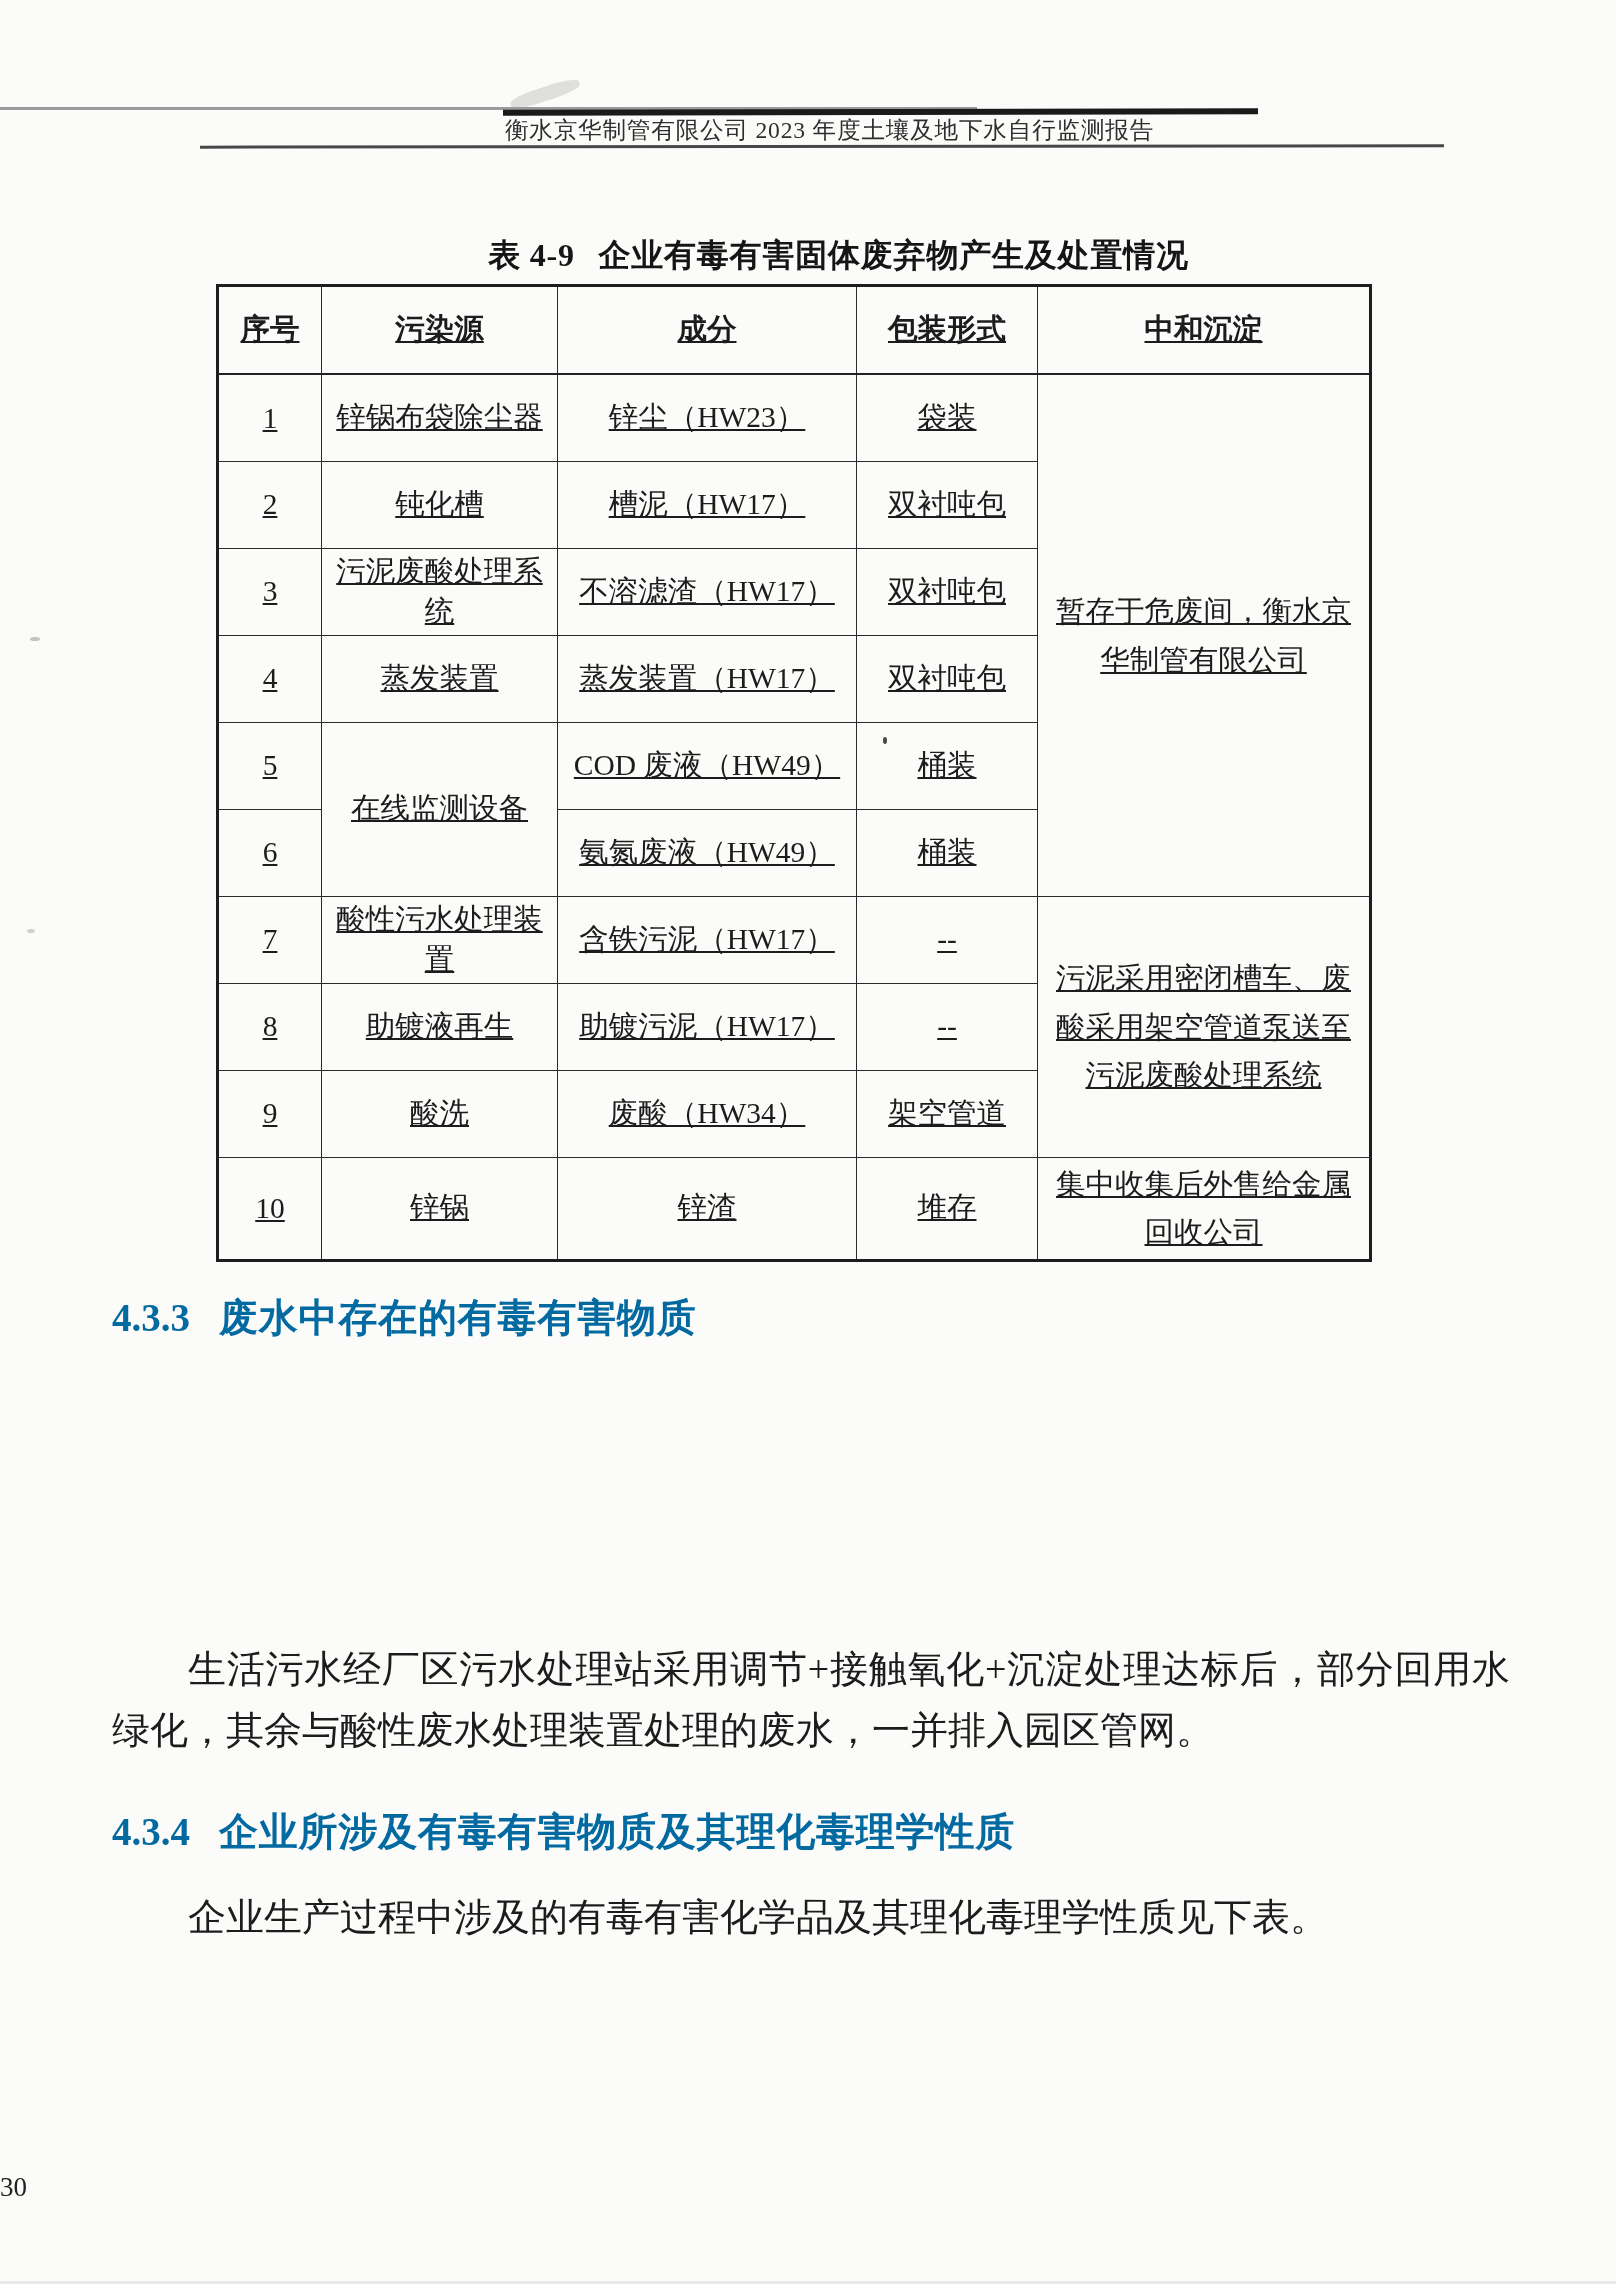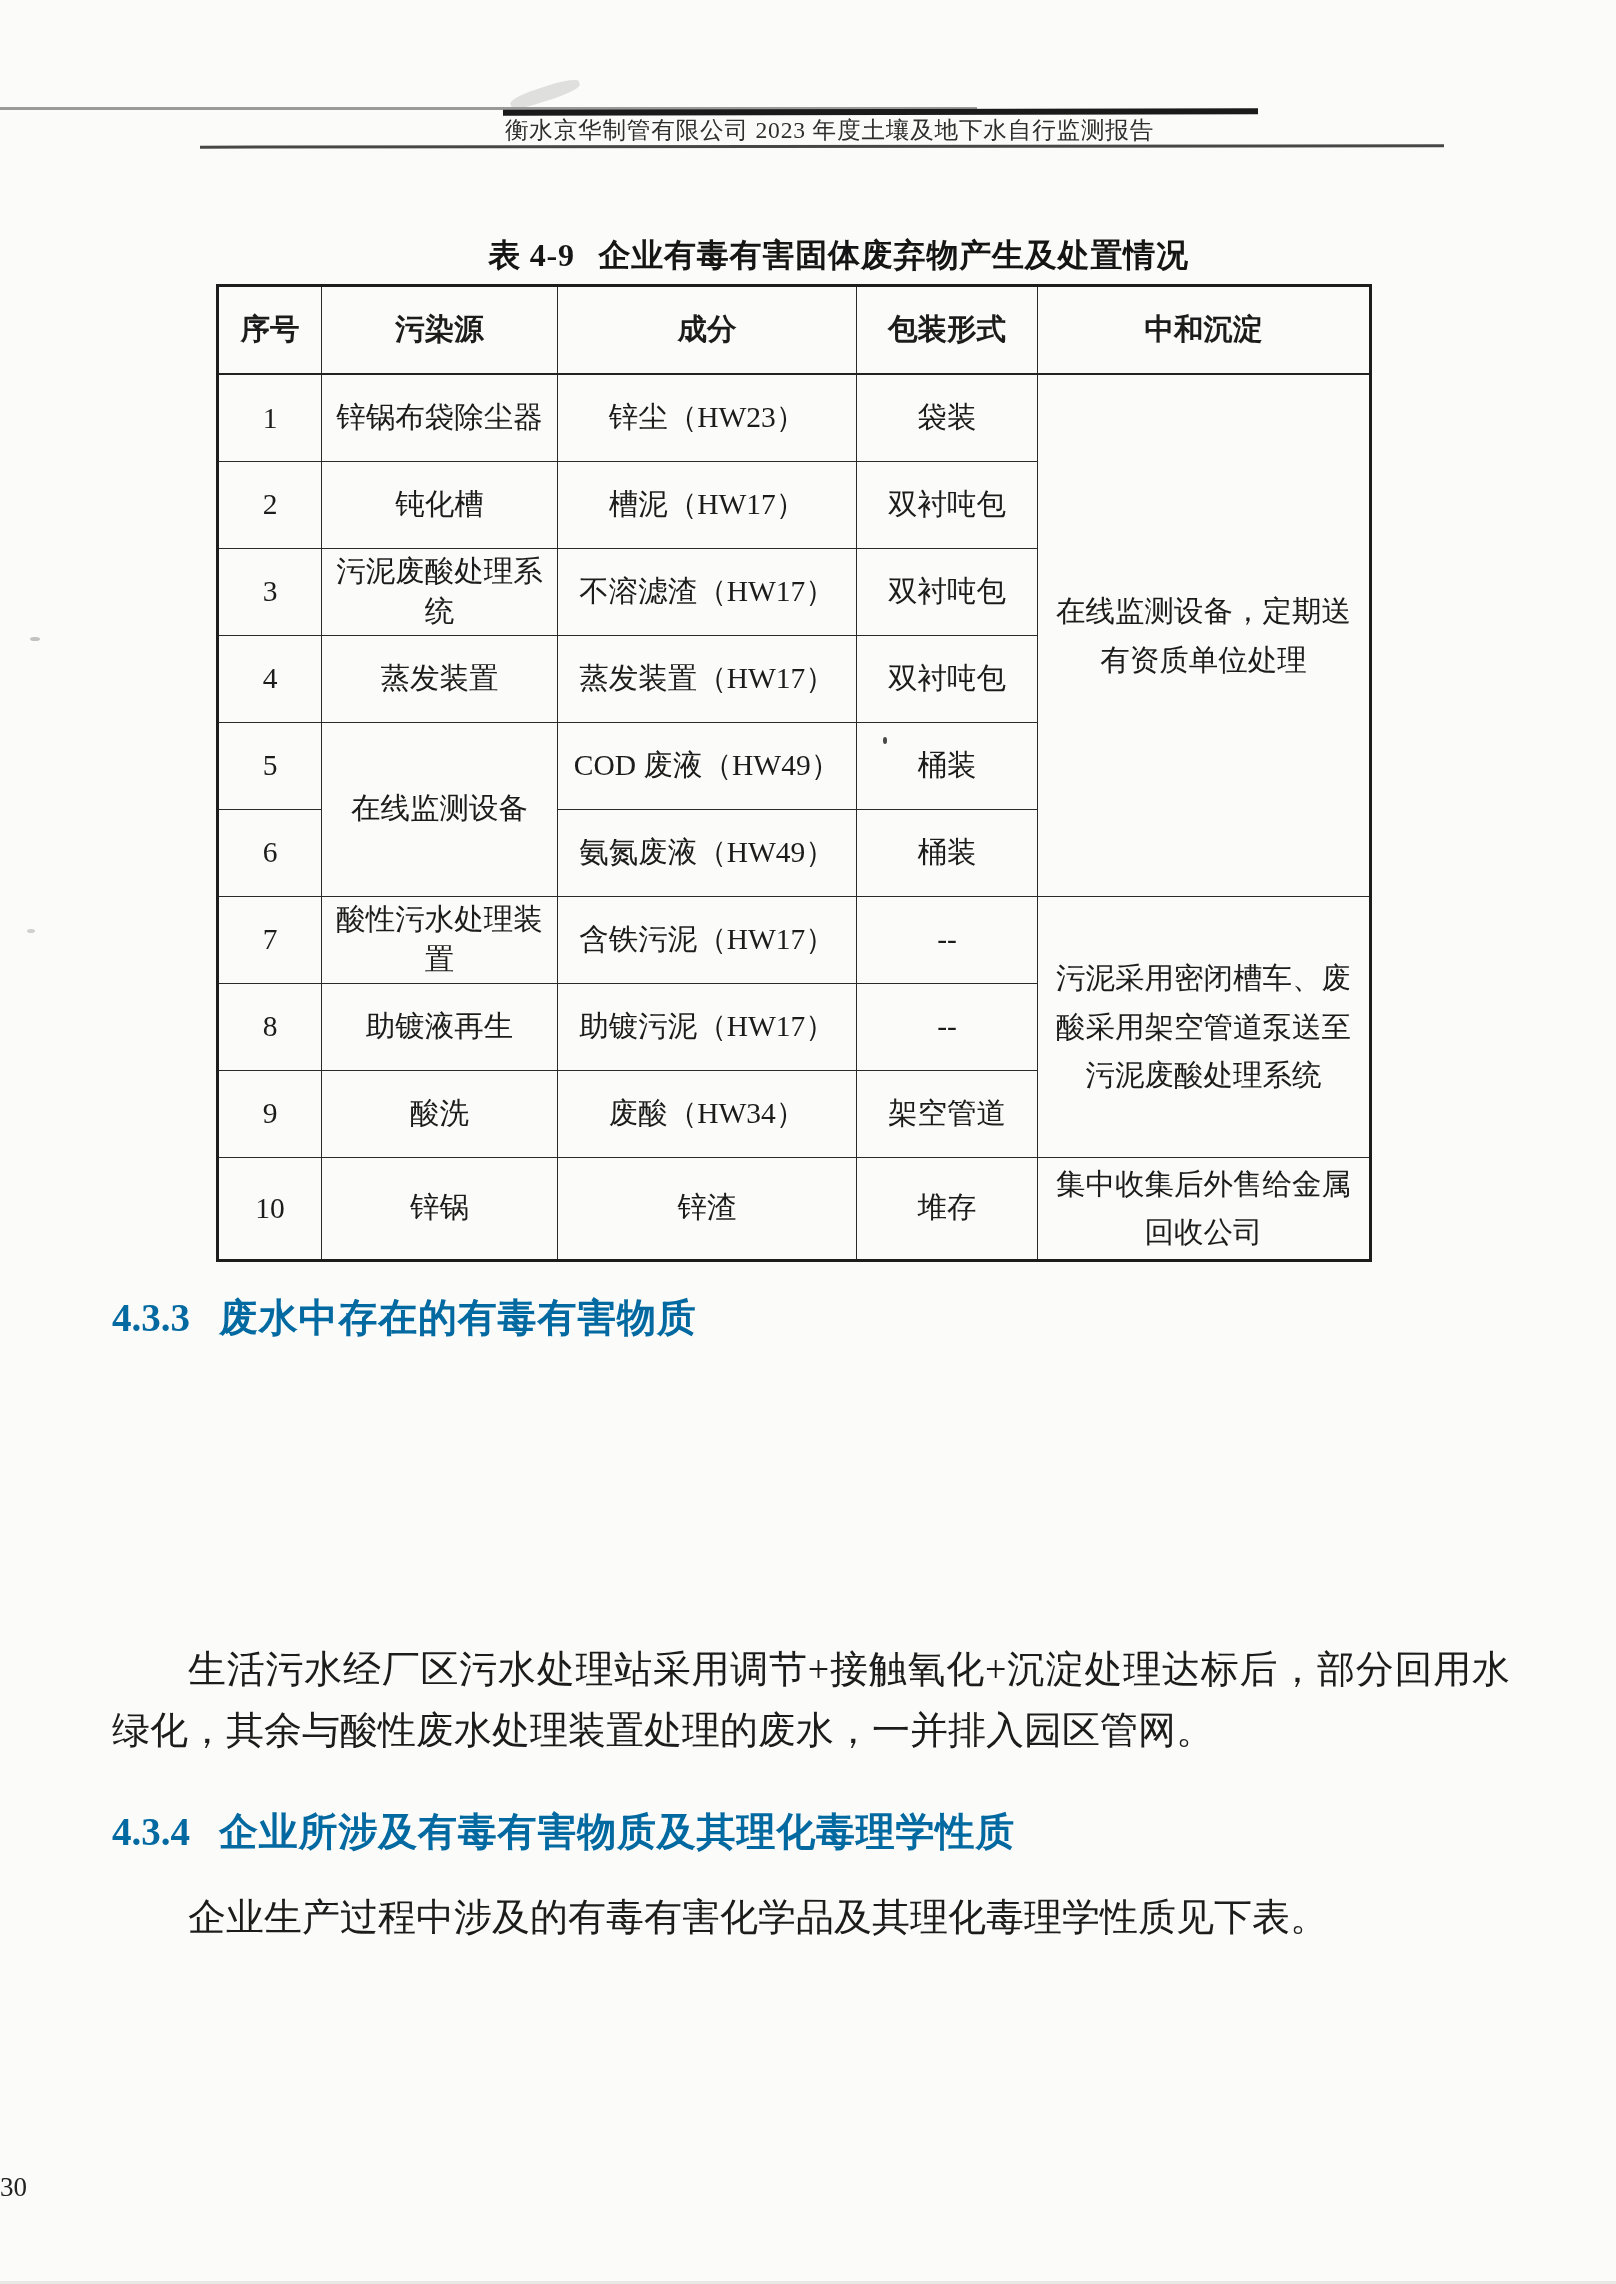"序号" .waste-table { text-decoration: none -> underline }
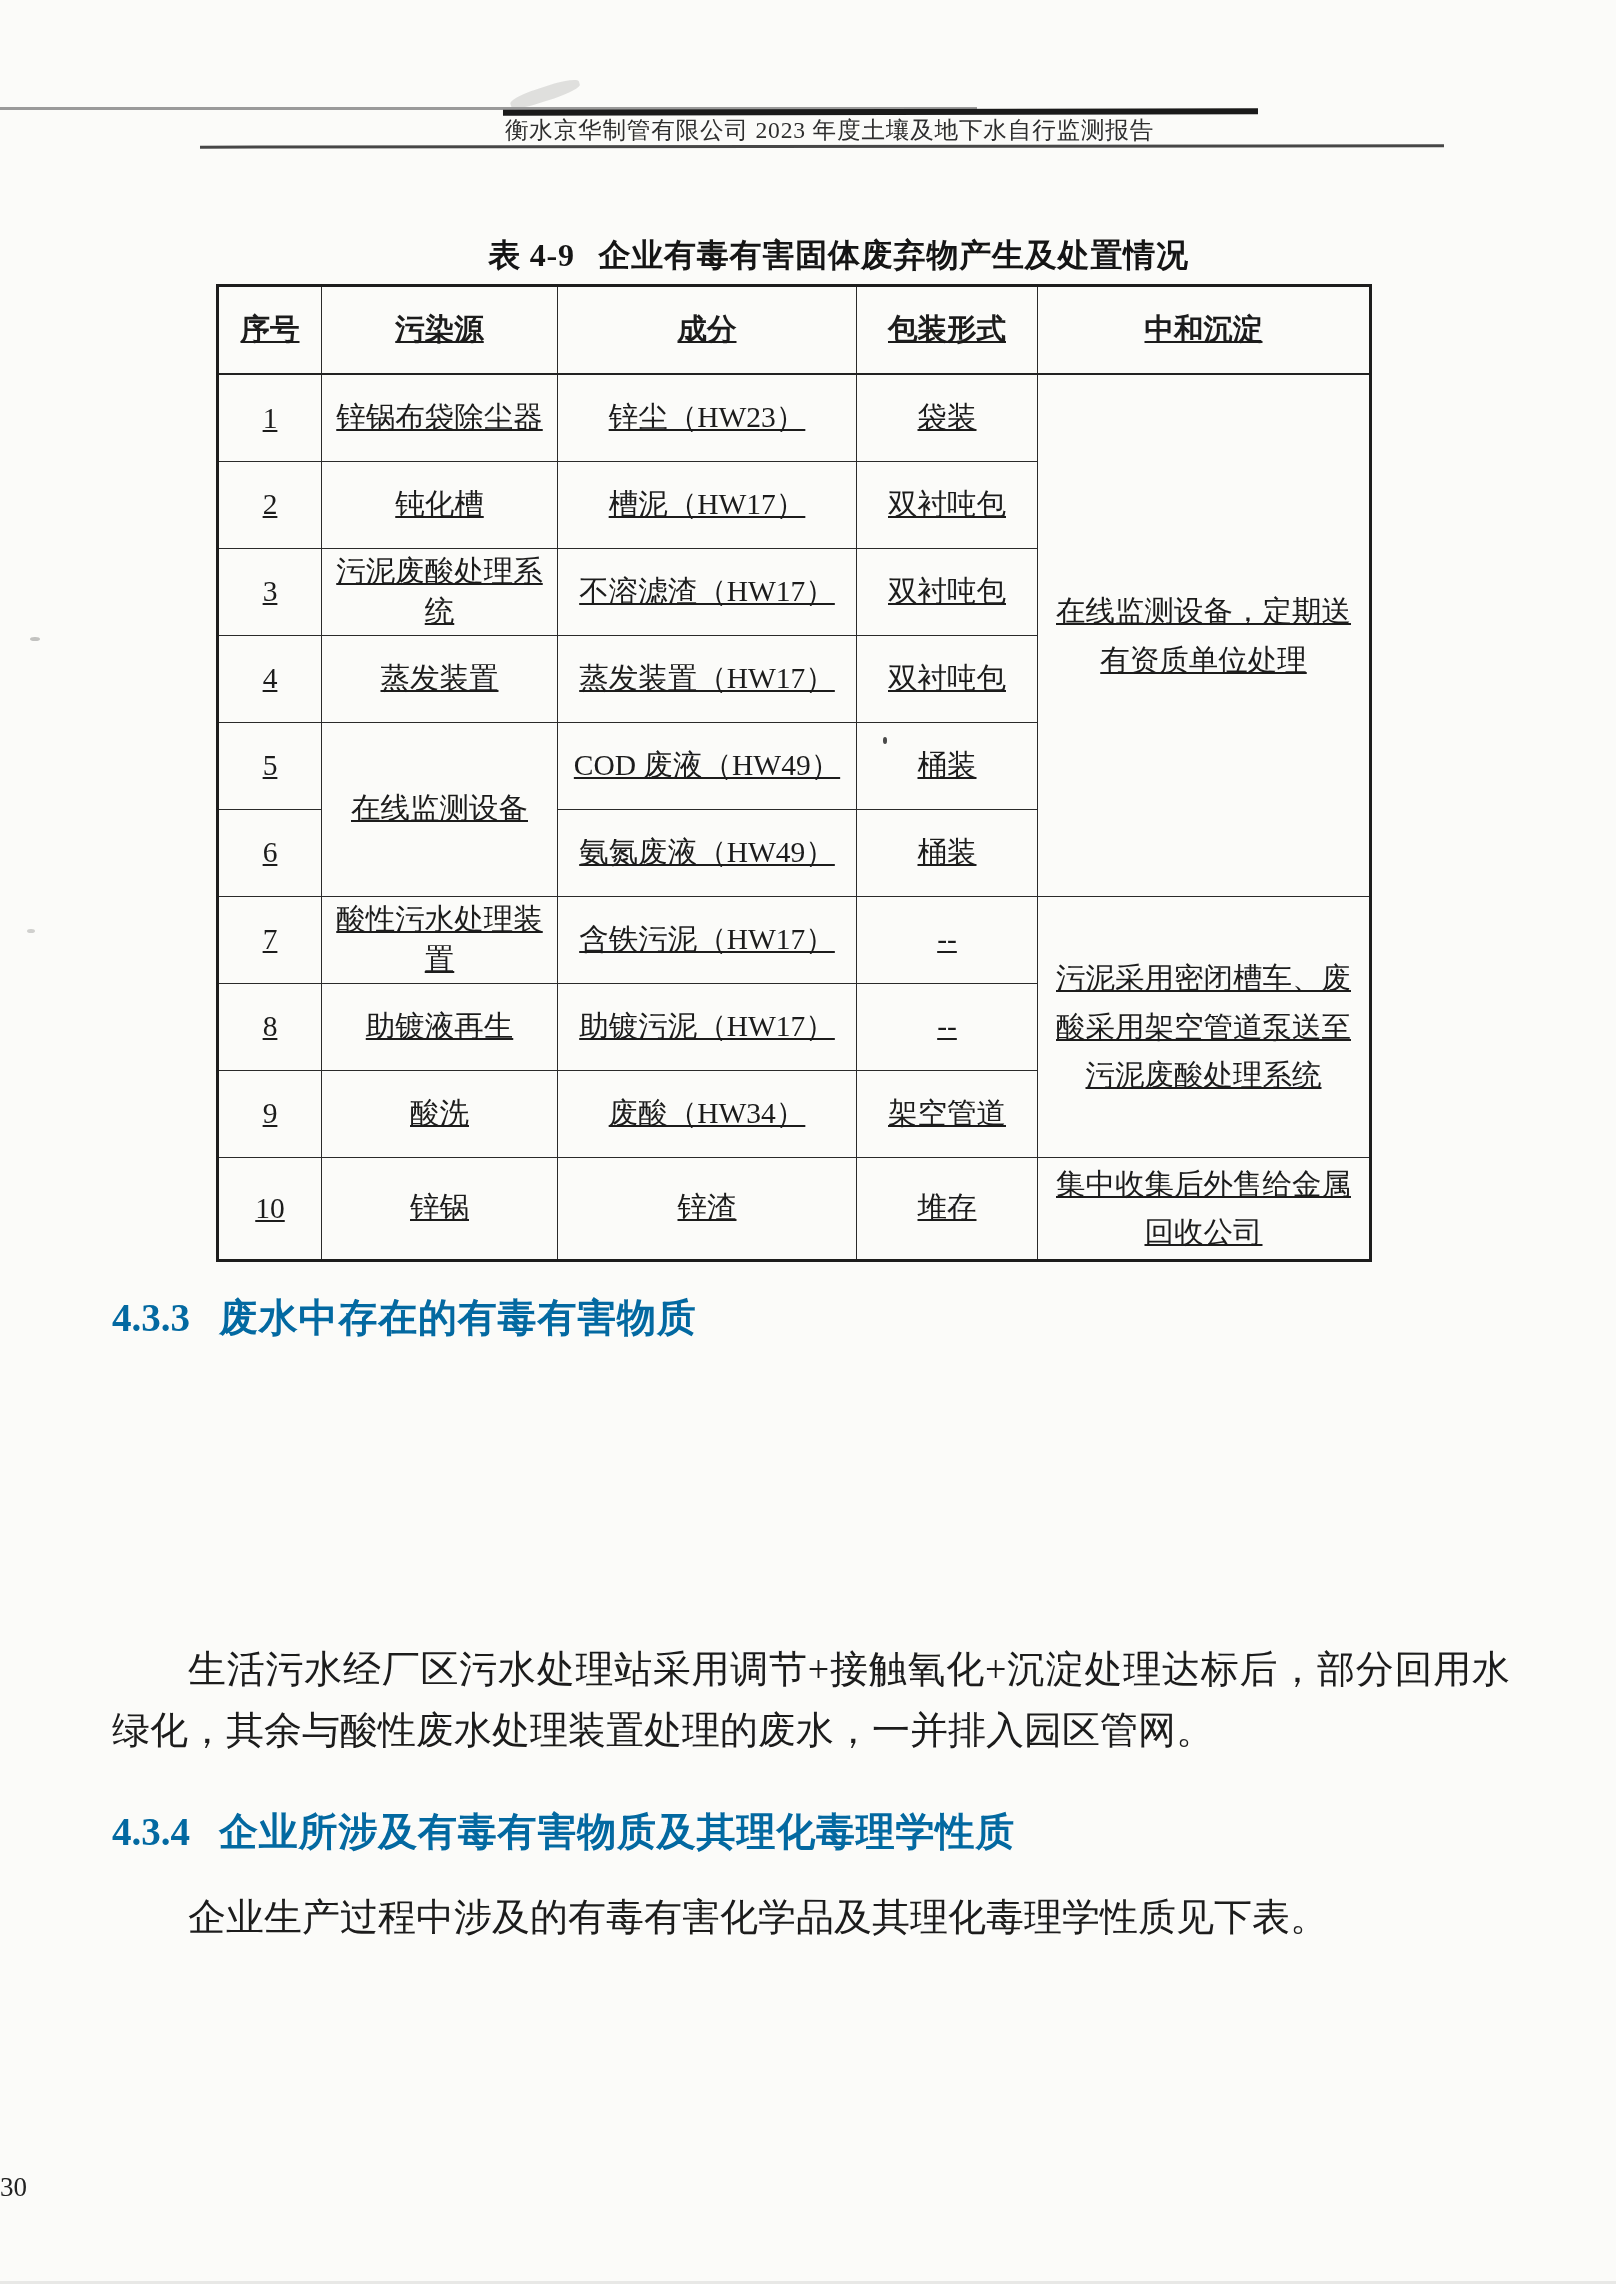"在线监测设备，定期送有资质单位处理" td.c-disp { text: 在线监测设备，定期送有资质单位处理 -> 暂存于危废间，衡水京华制管有限公司 }
